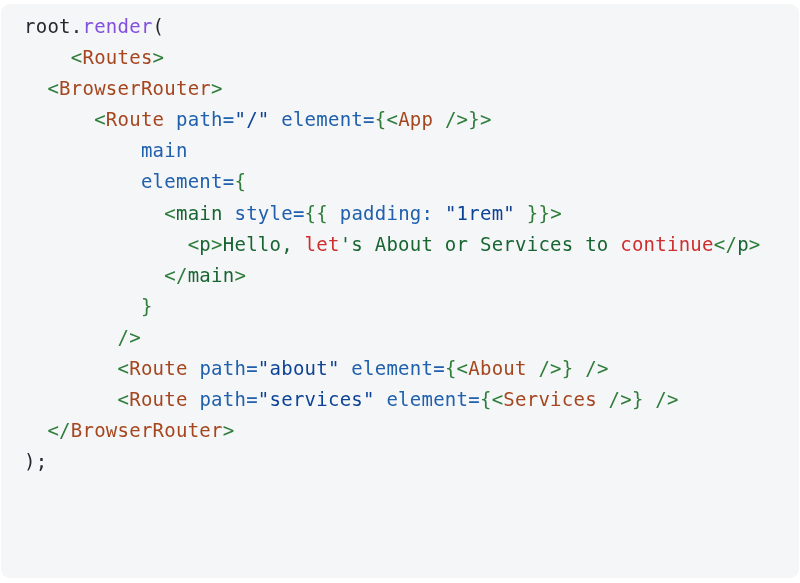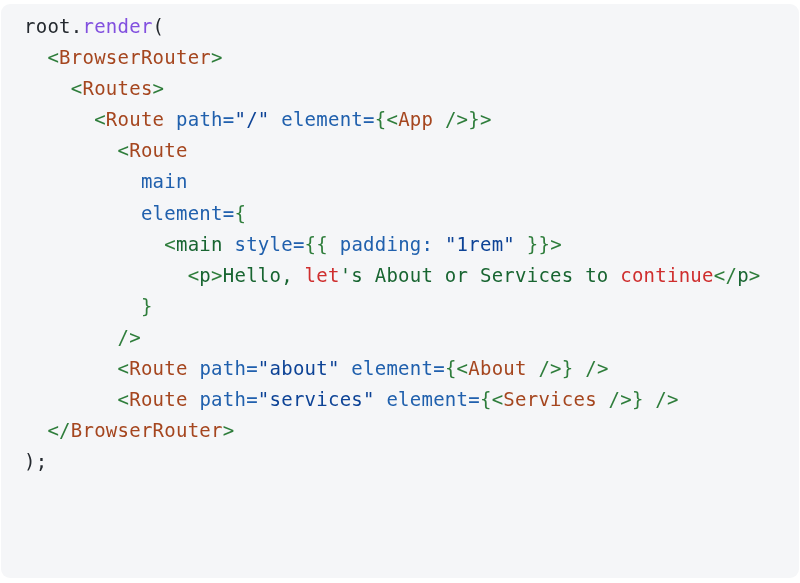"<BrowserRouter>" div.code-line { order: before "<Routes>" -> after "<Routes>" }
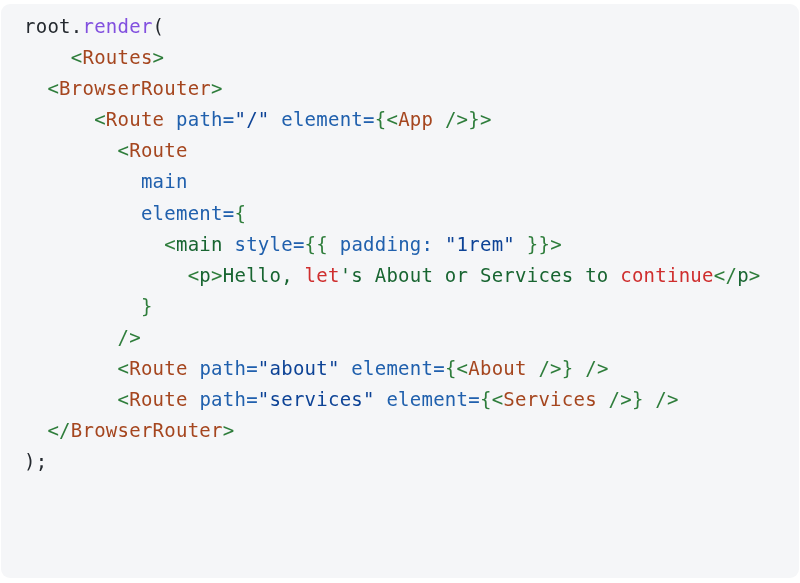"<Route" div.code-line { html: <div><span> </span><span>&lt;</span><span>Route</span></div> -> none }
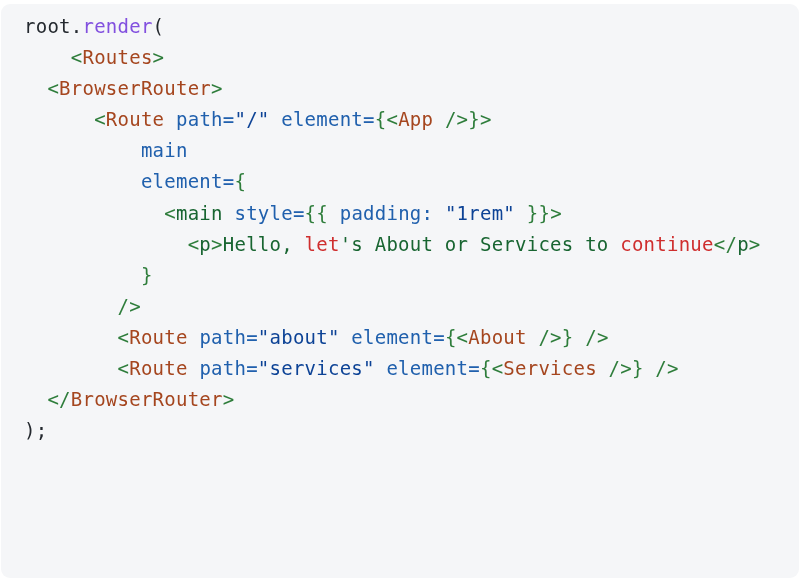"</main>" div.code-line { html: none -> <div><span> </span><span>&lt;/</span><span>main</span><span>&gt;</span></div> }
